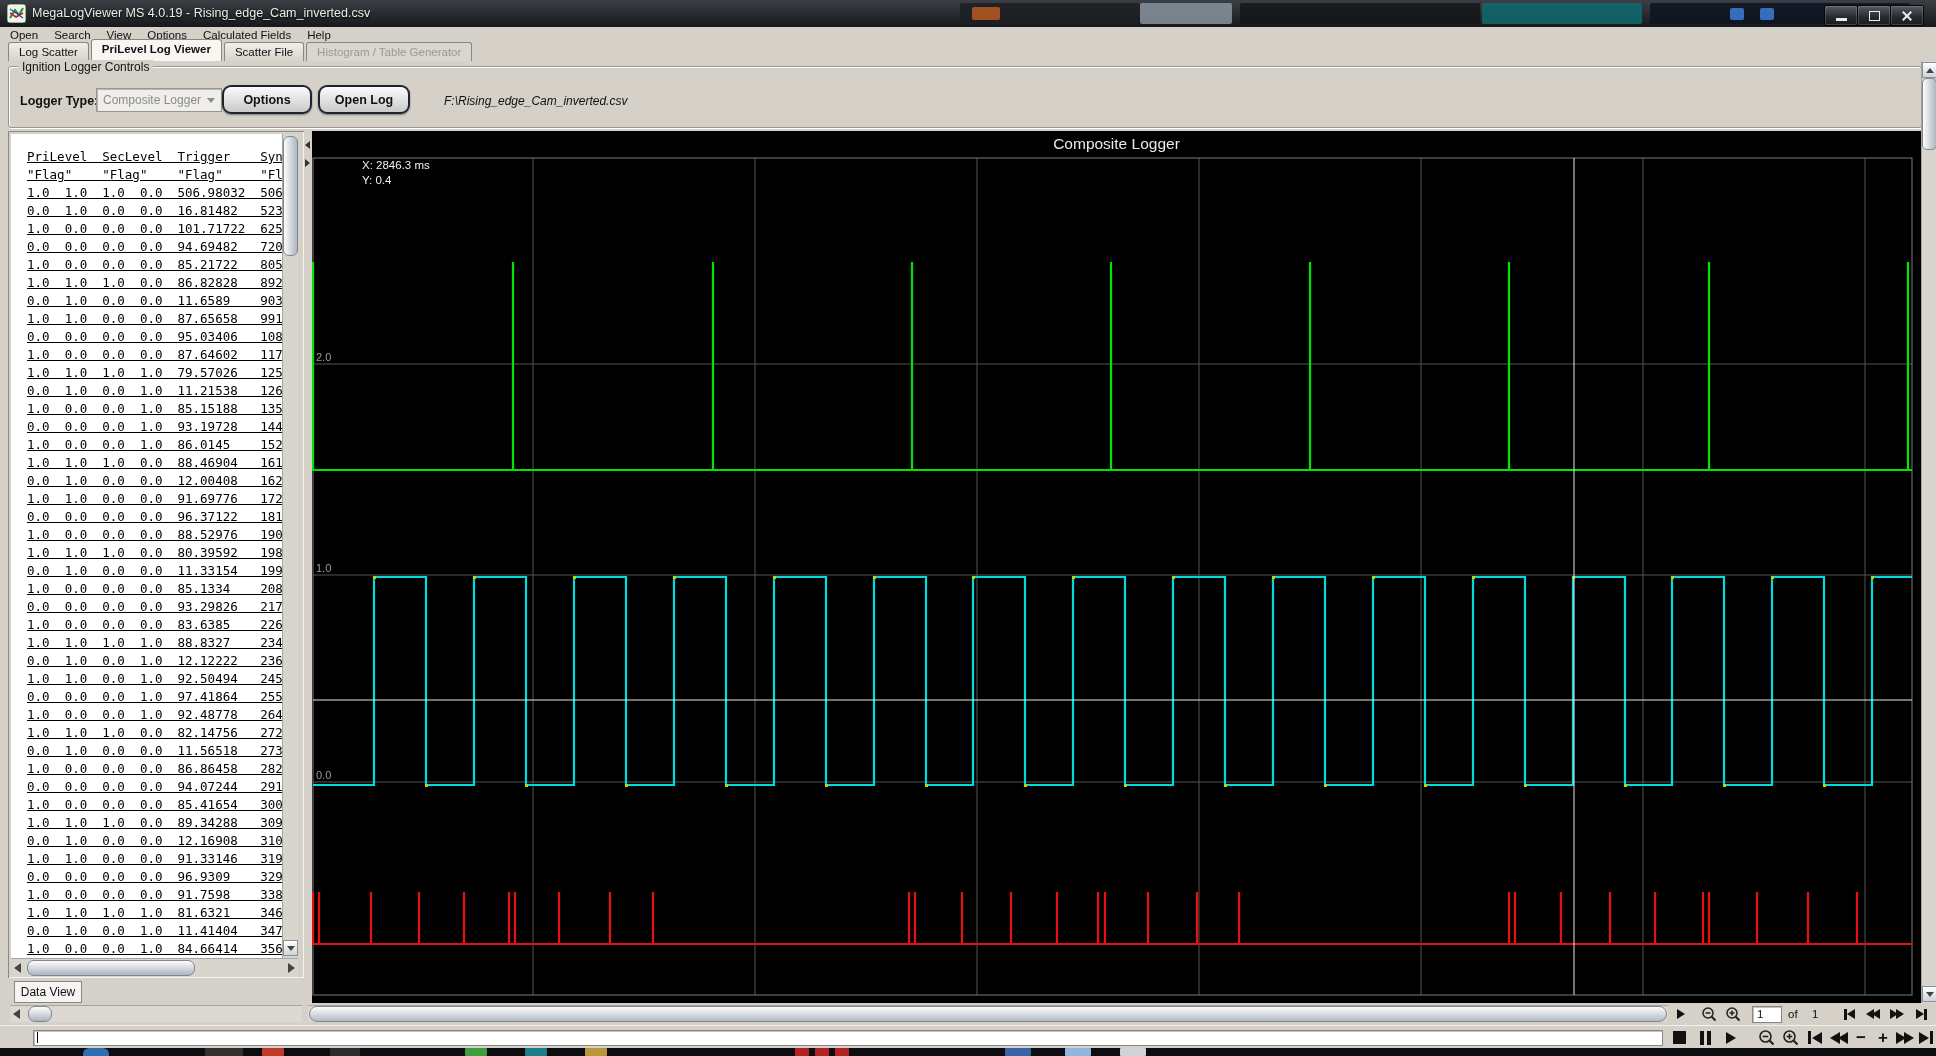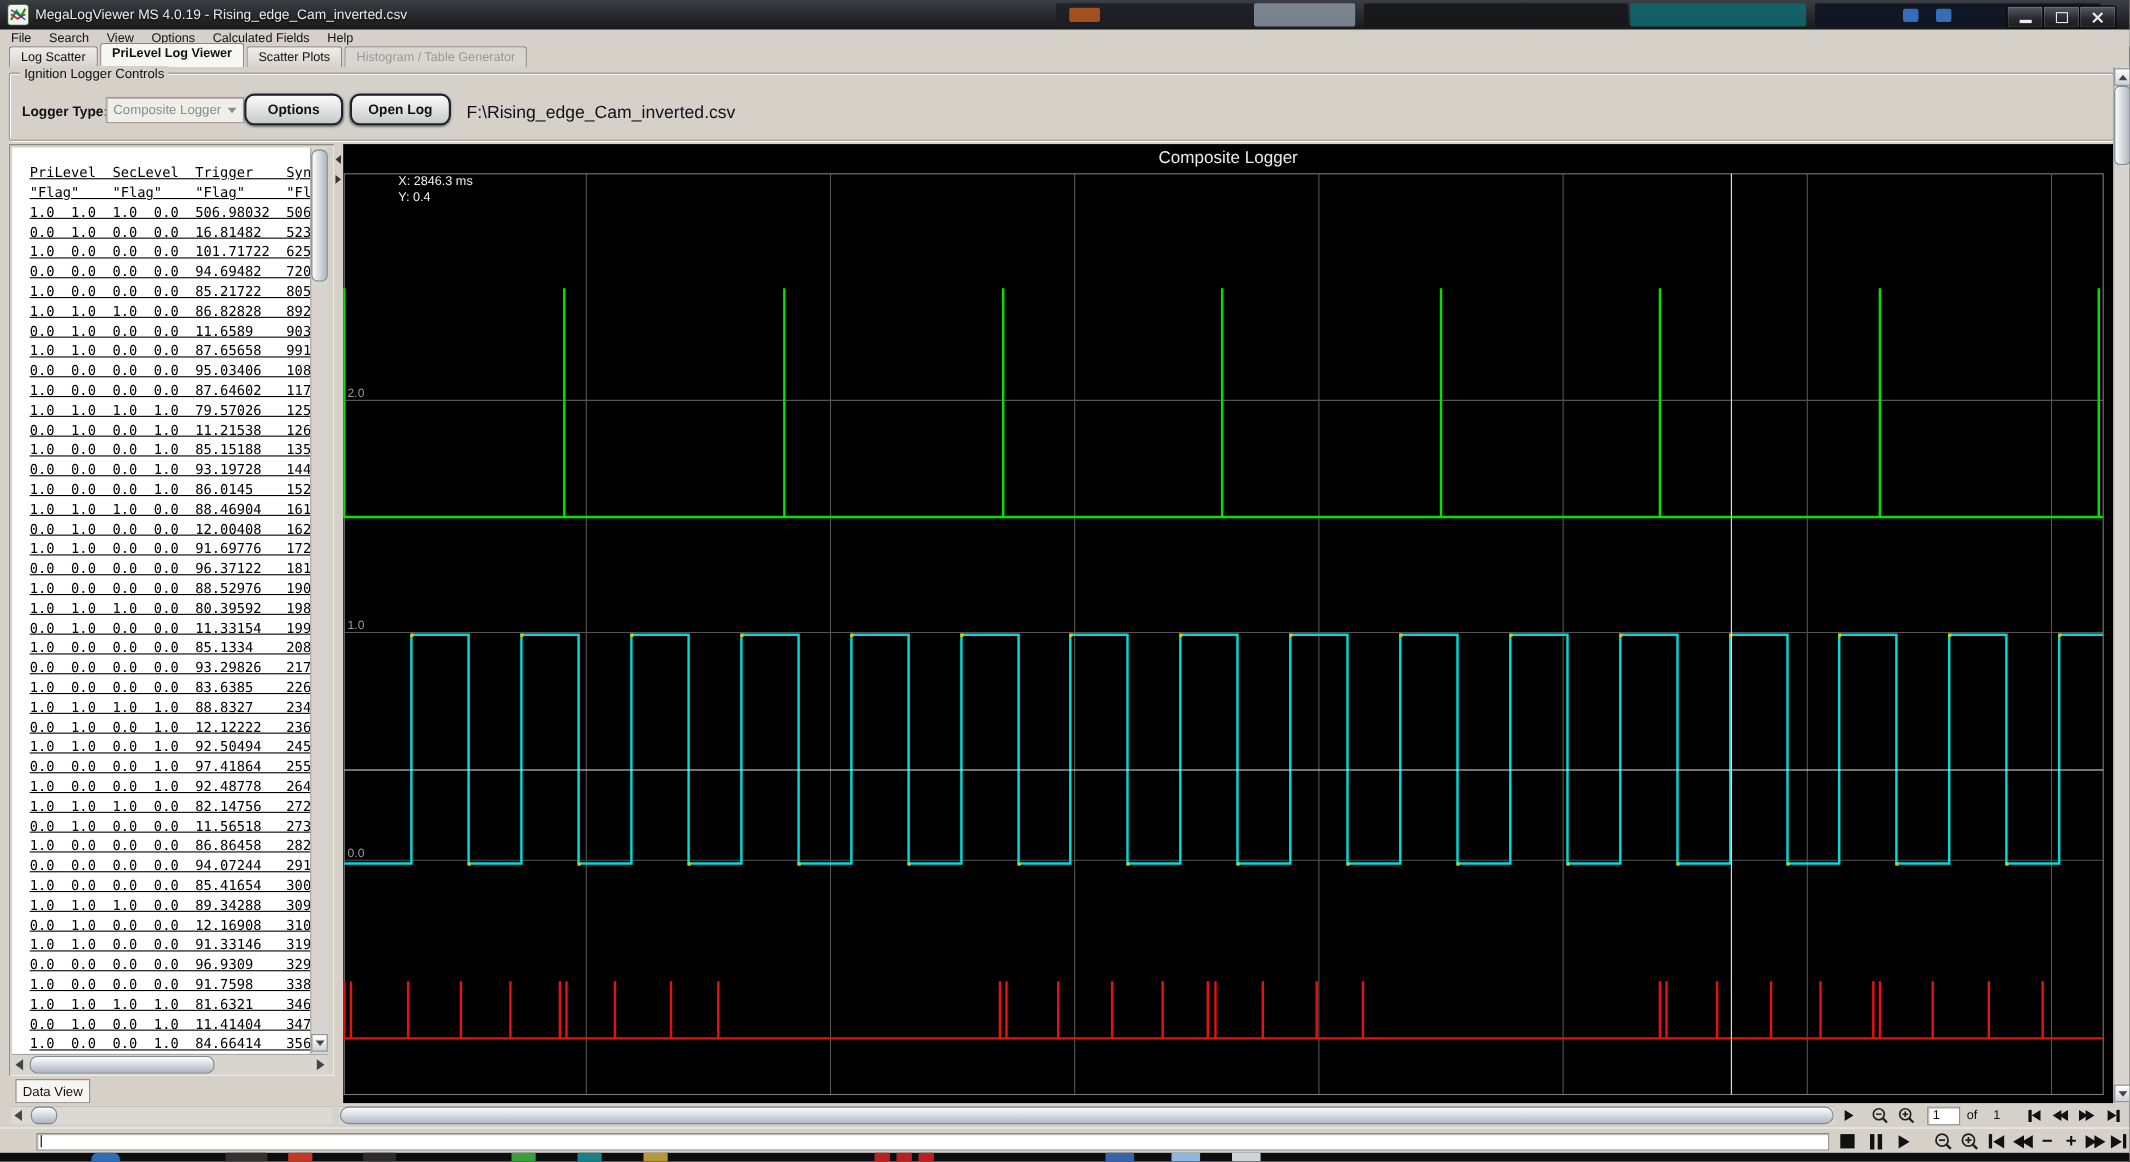"File" span { text: File -> Open }
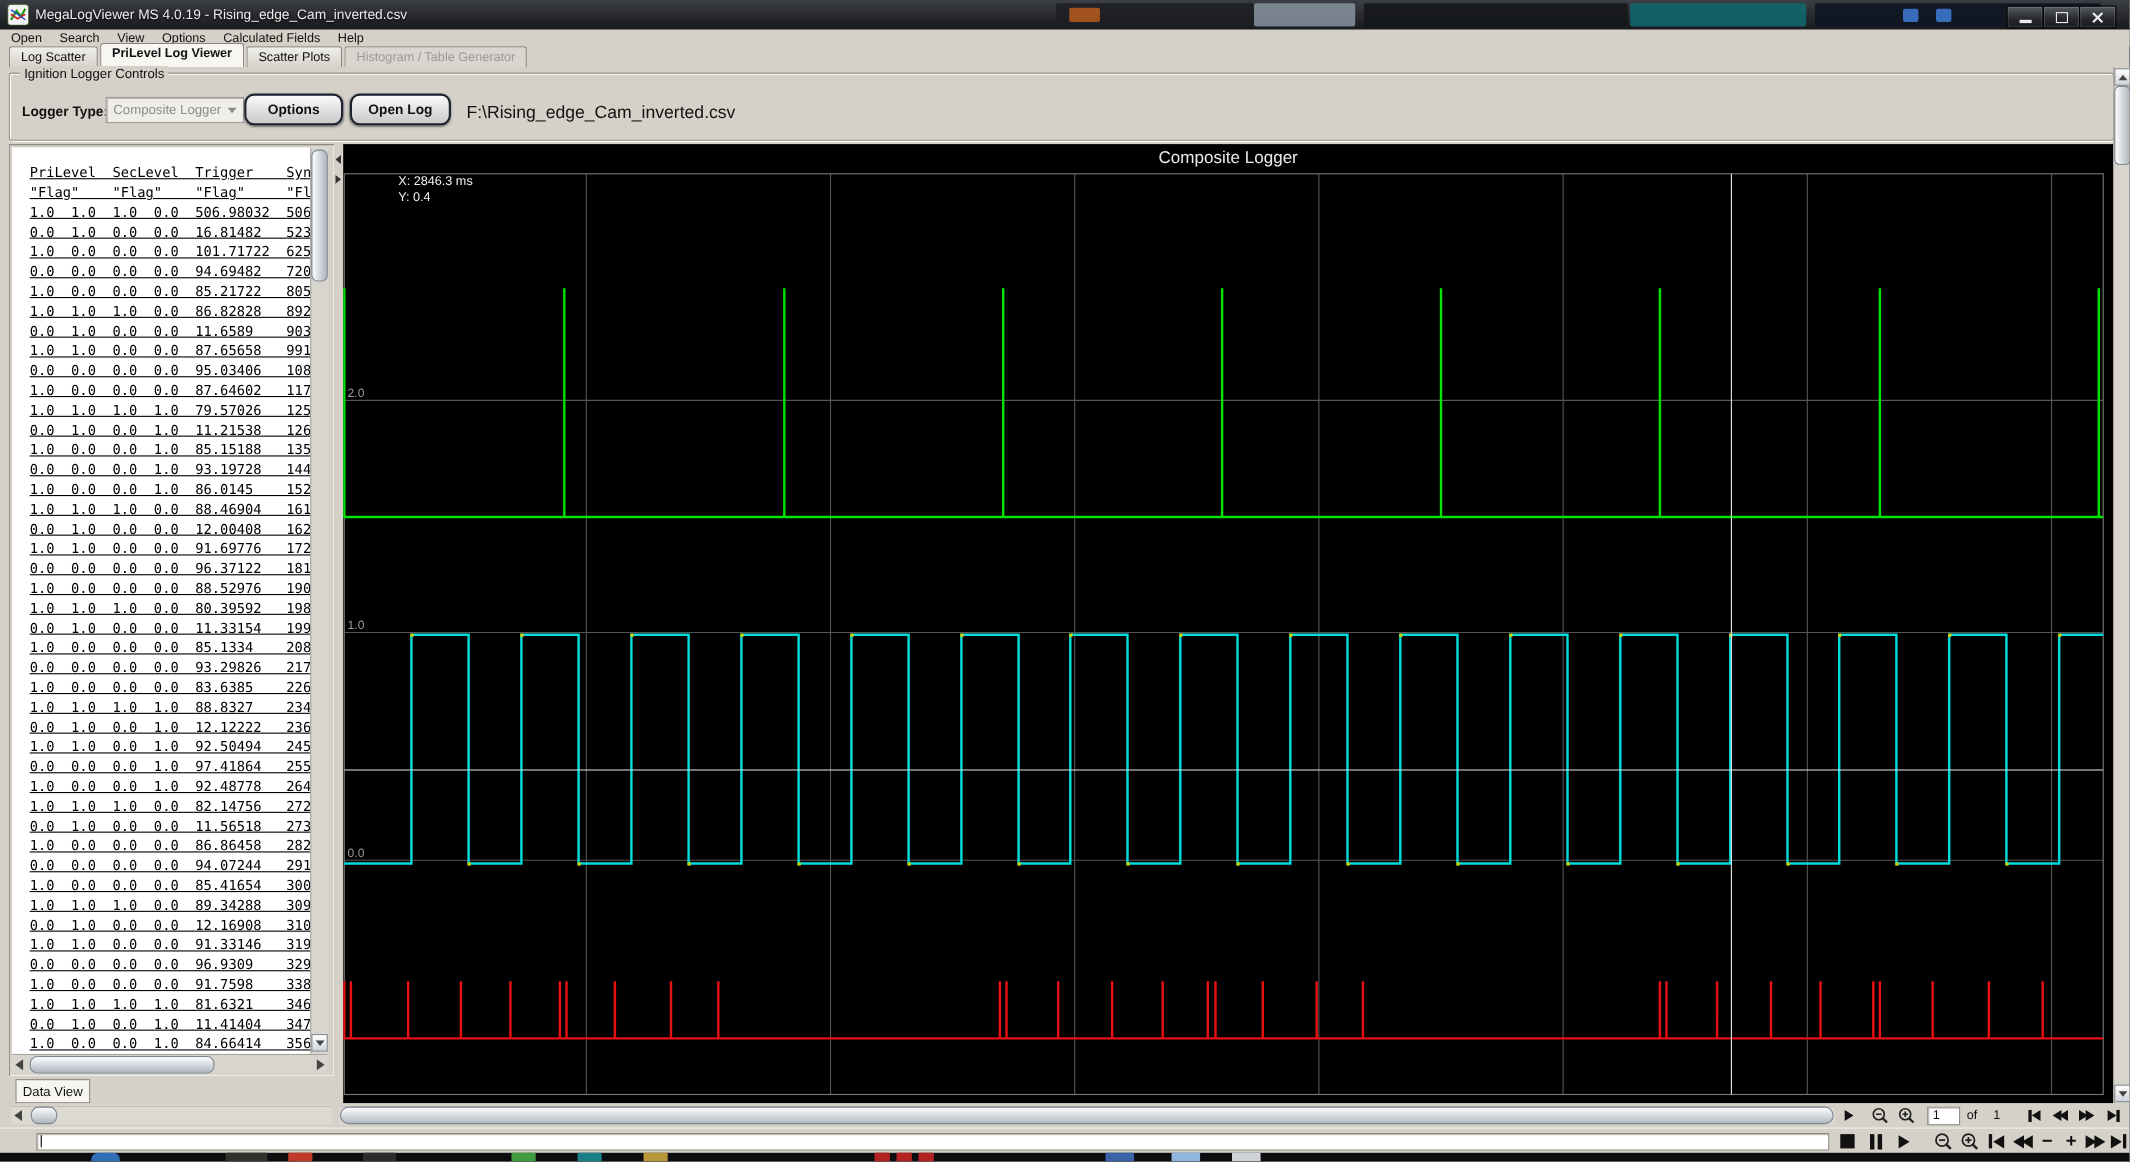"Scatter Plots" div.tab { text: Plots -> File }
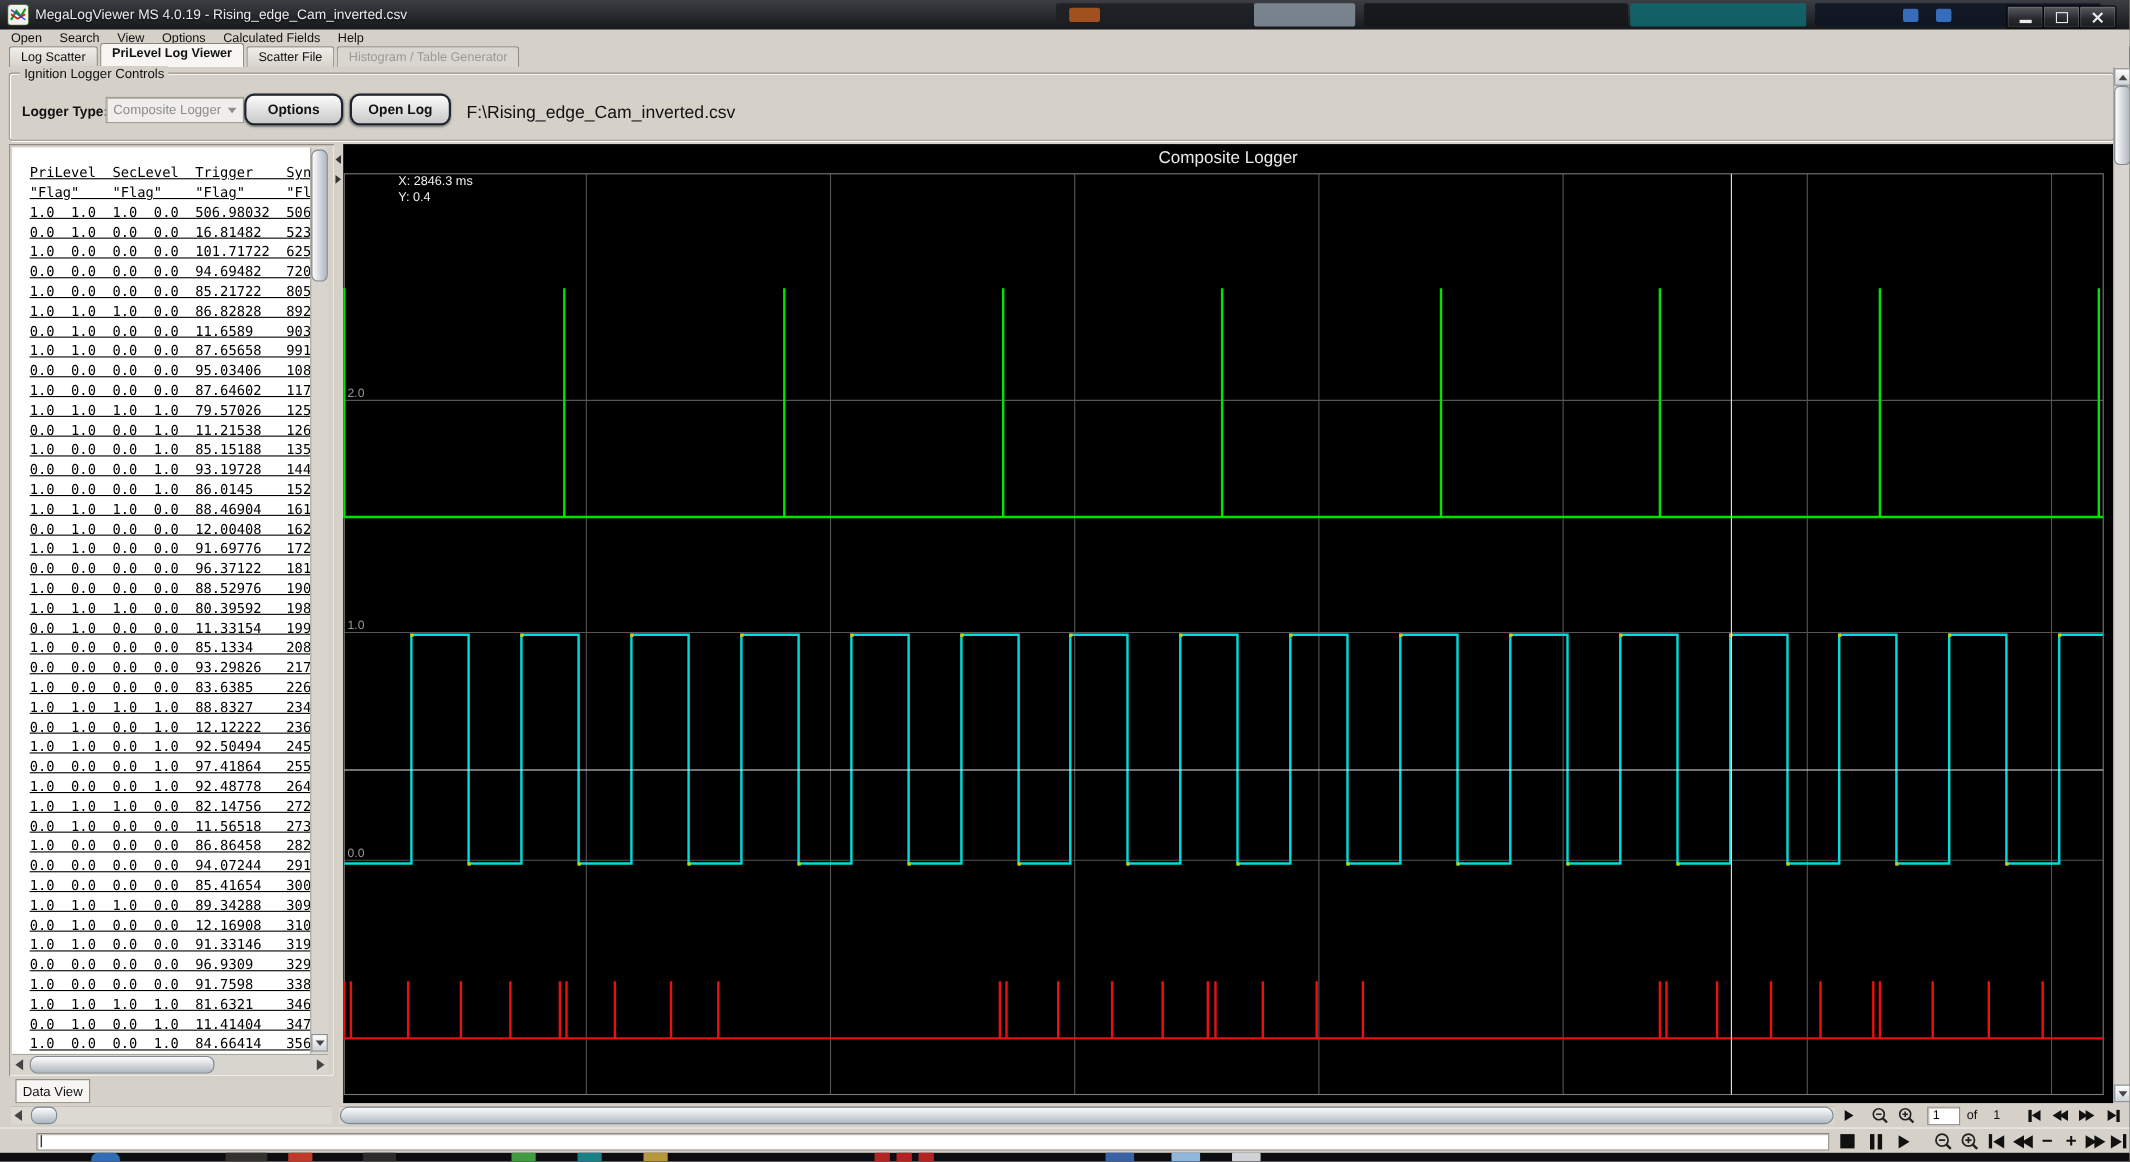"F:\Rising_edge_Cam_inverted.csv" #filepath { font-size: 16px -> 12px; font-style: none -> italic; left: 424px -> 444px }
